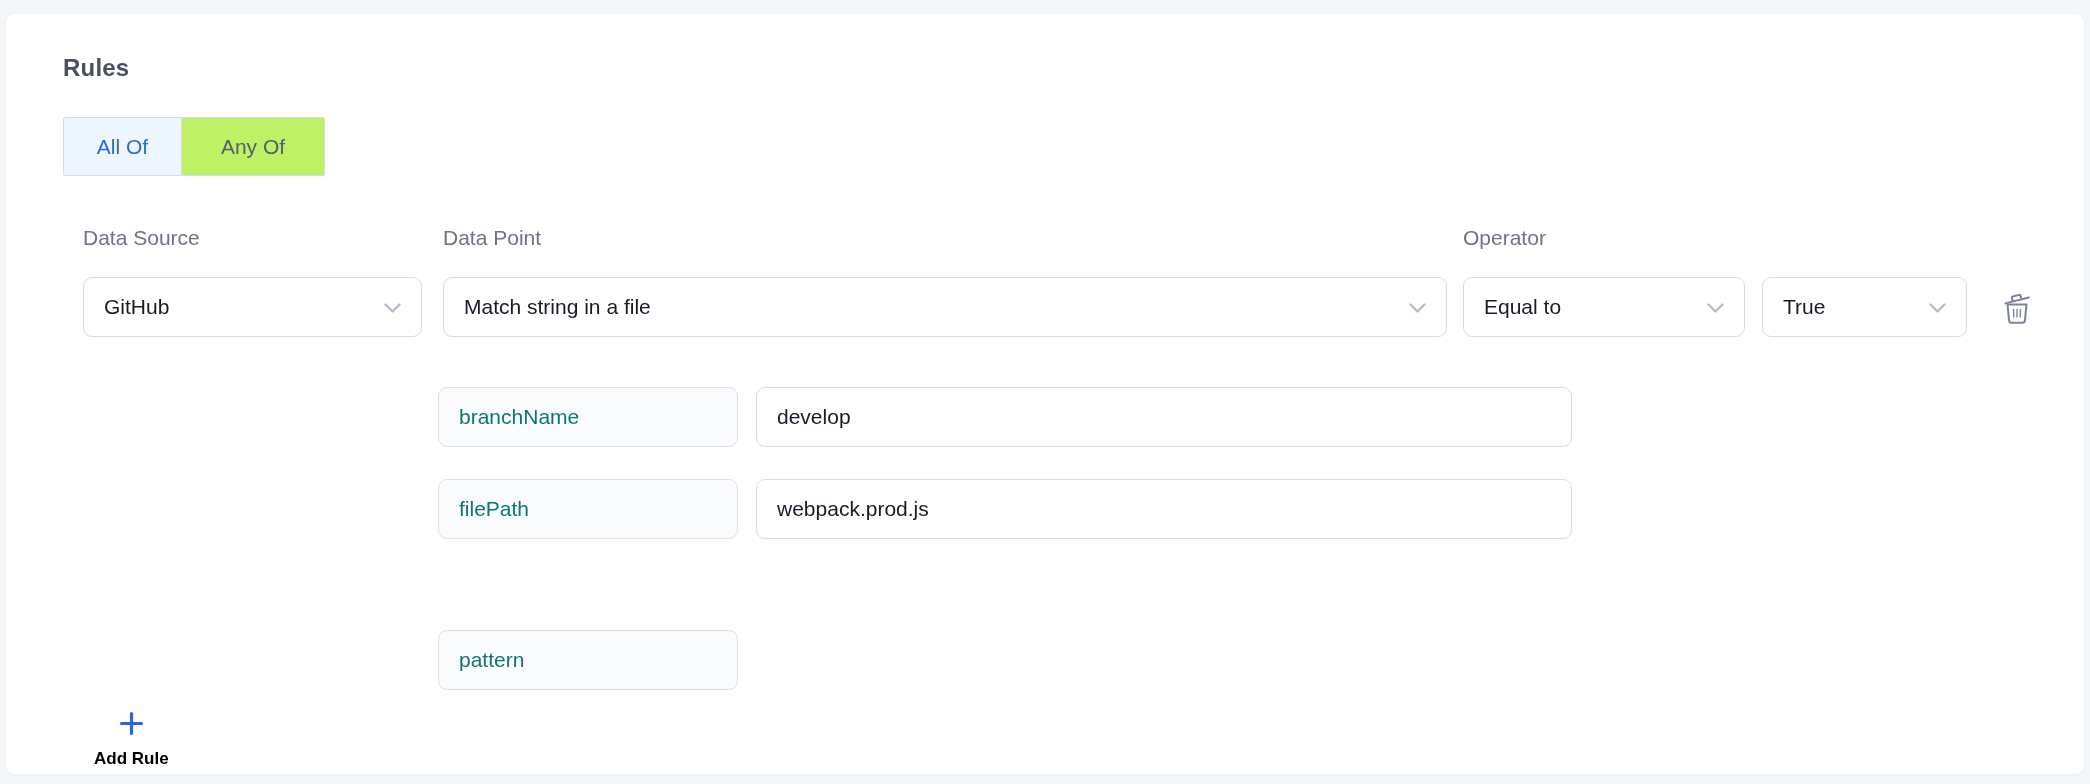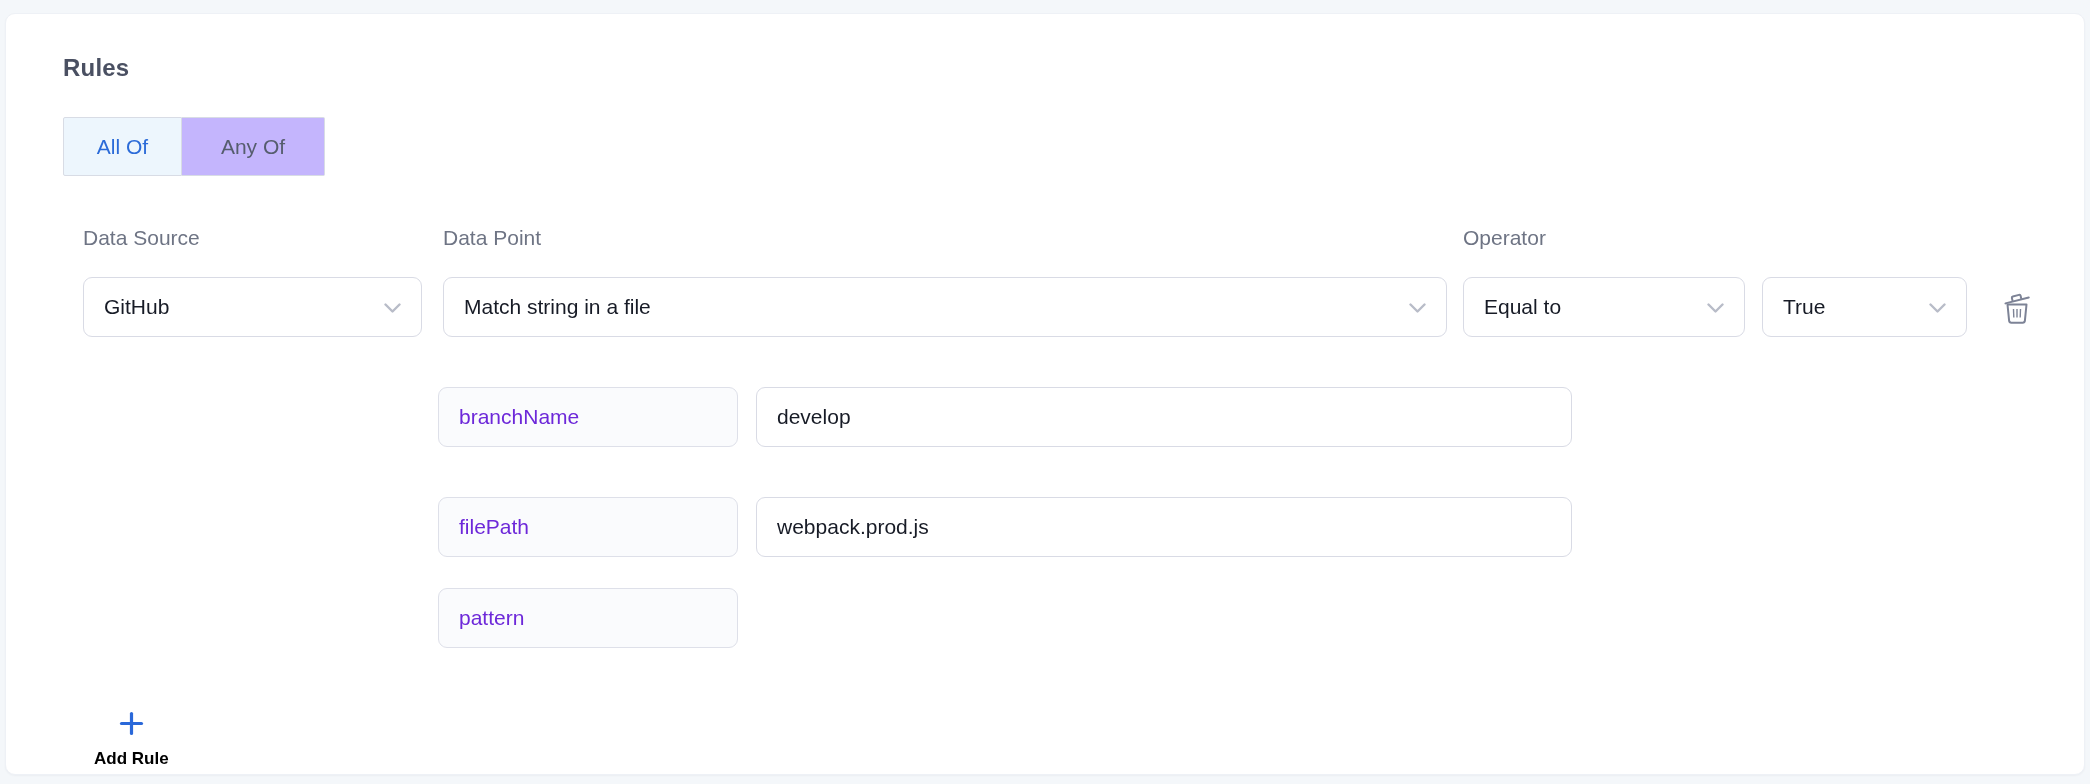"Any Of" .toggle-btn { background: #c4b5fd -> #bef264 }
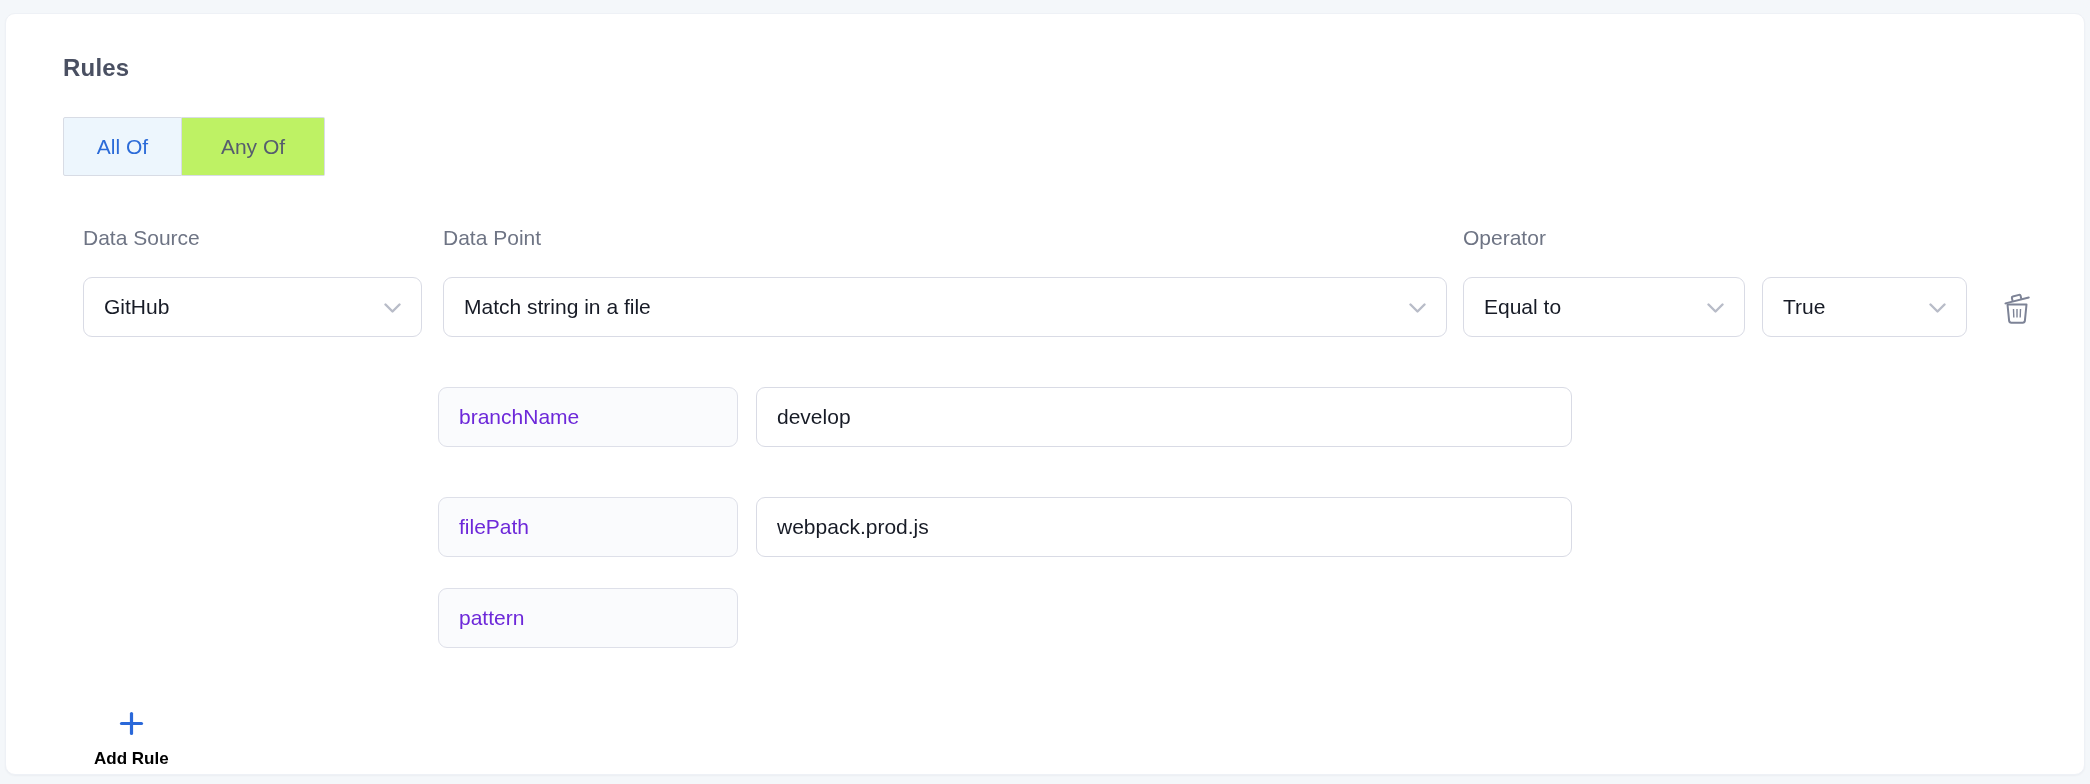"branchName" .param-name { color: #6d28d9 -> #0f766e }
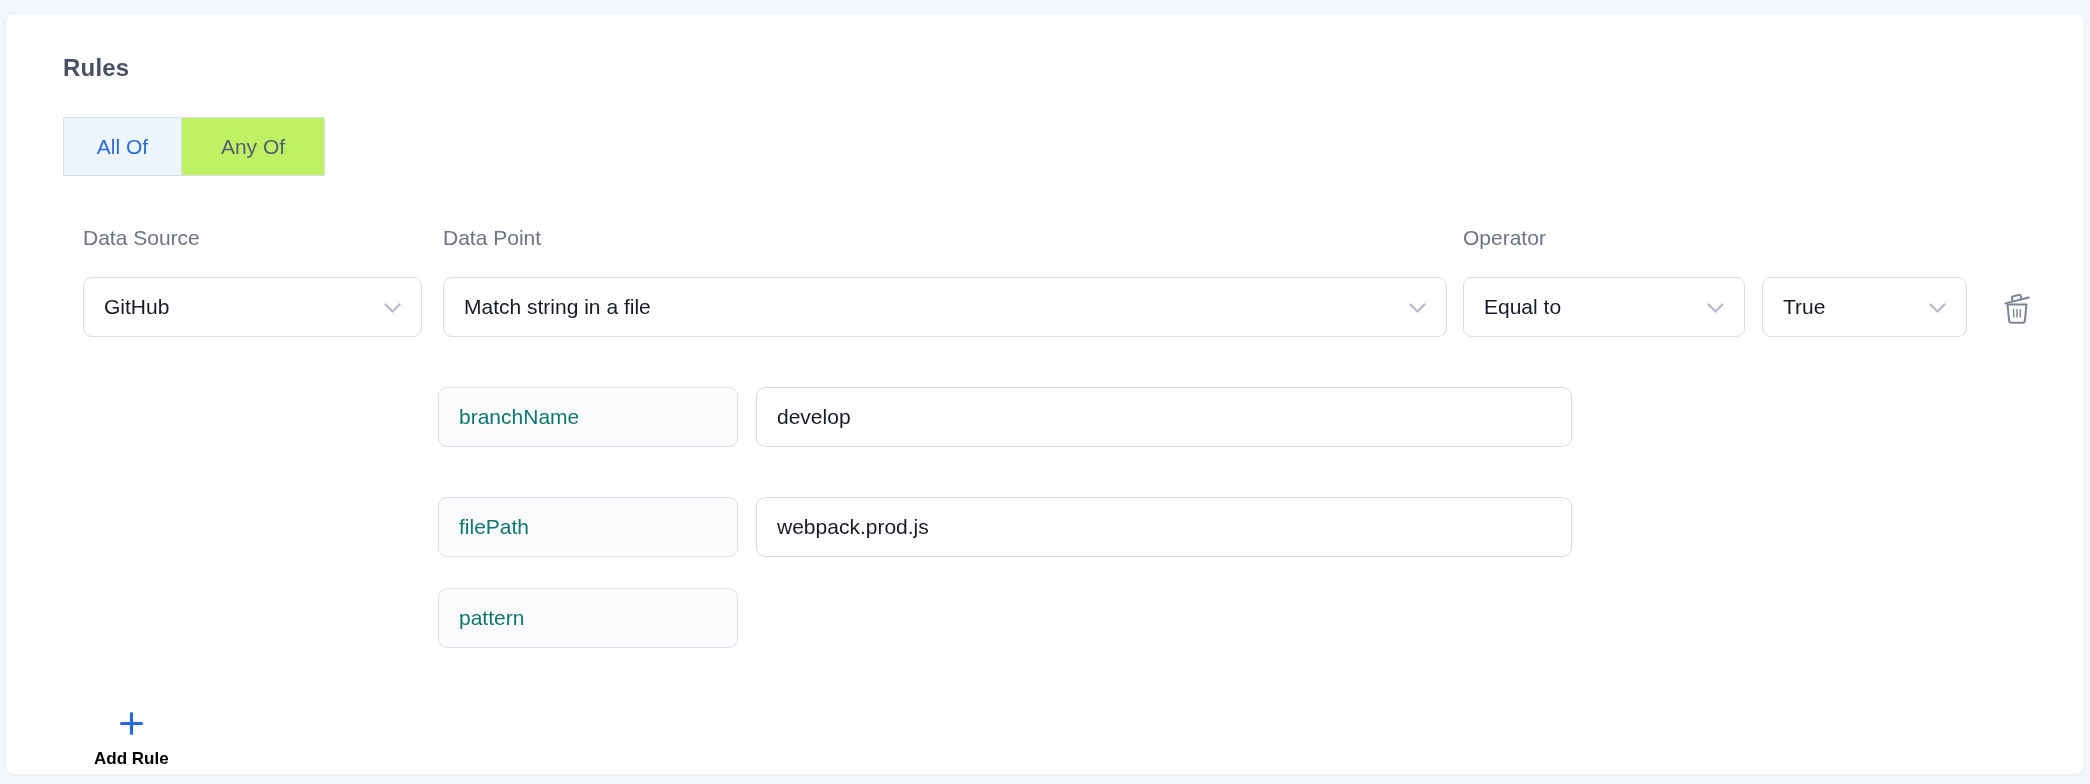"filePath" .row-2 { top: 483px -> 465px }
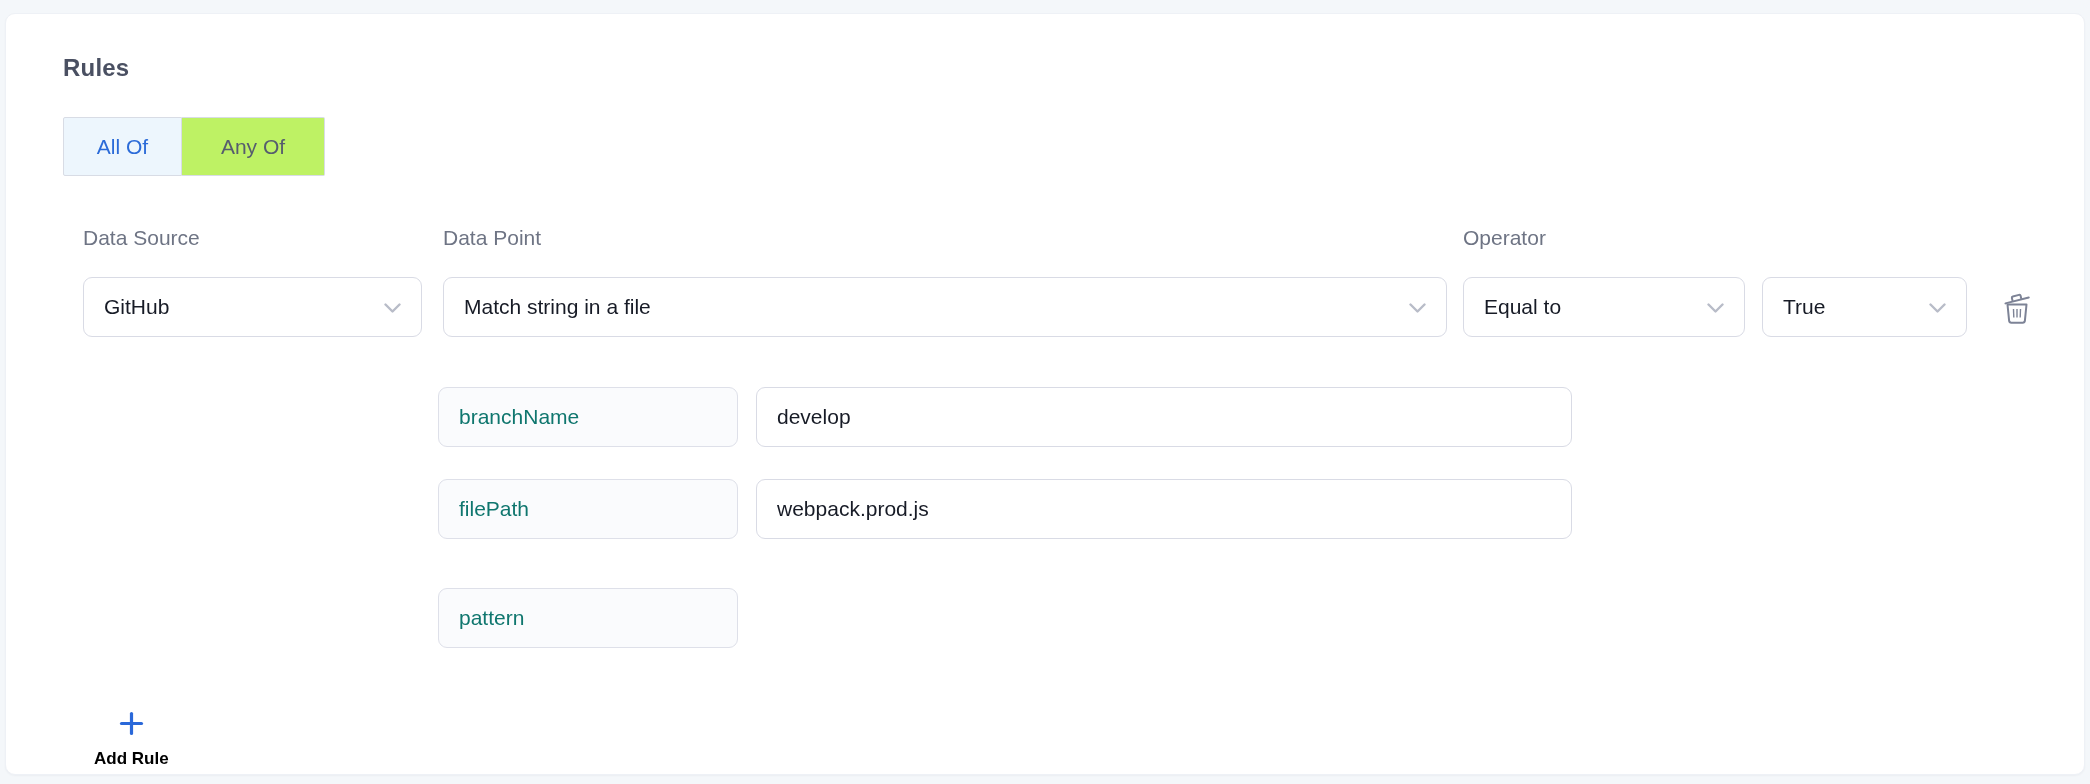"pattern" .row-3 { top: 574px -> 616px }
